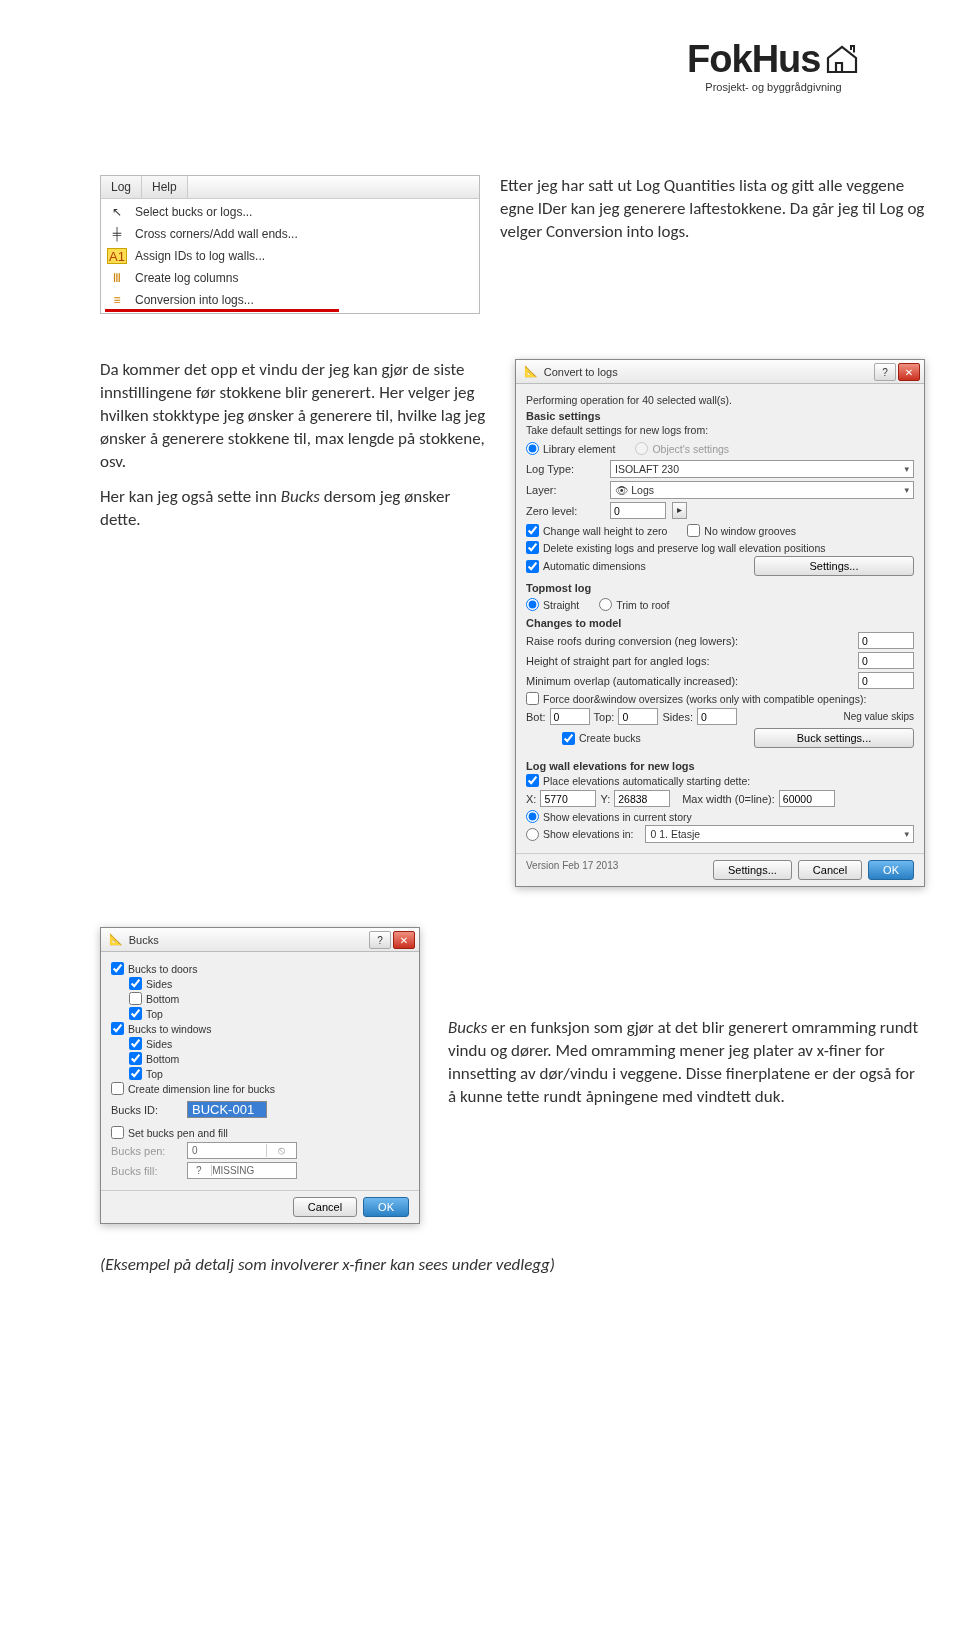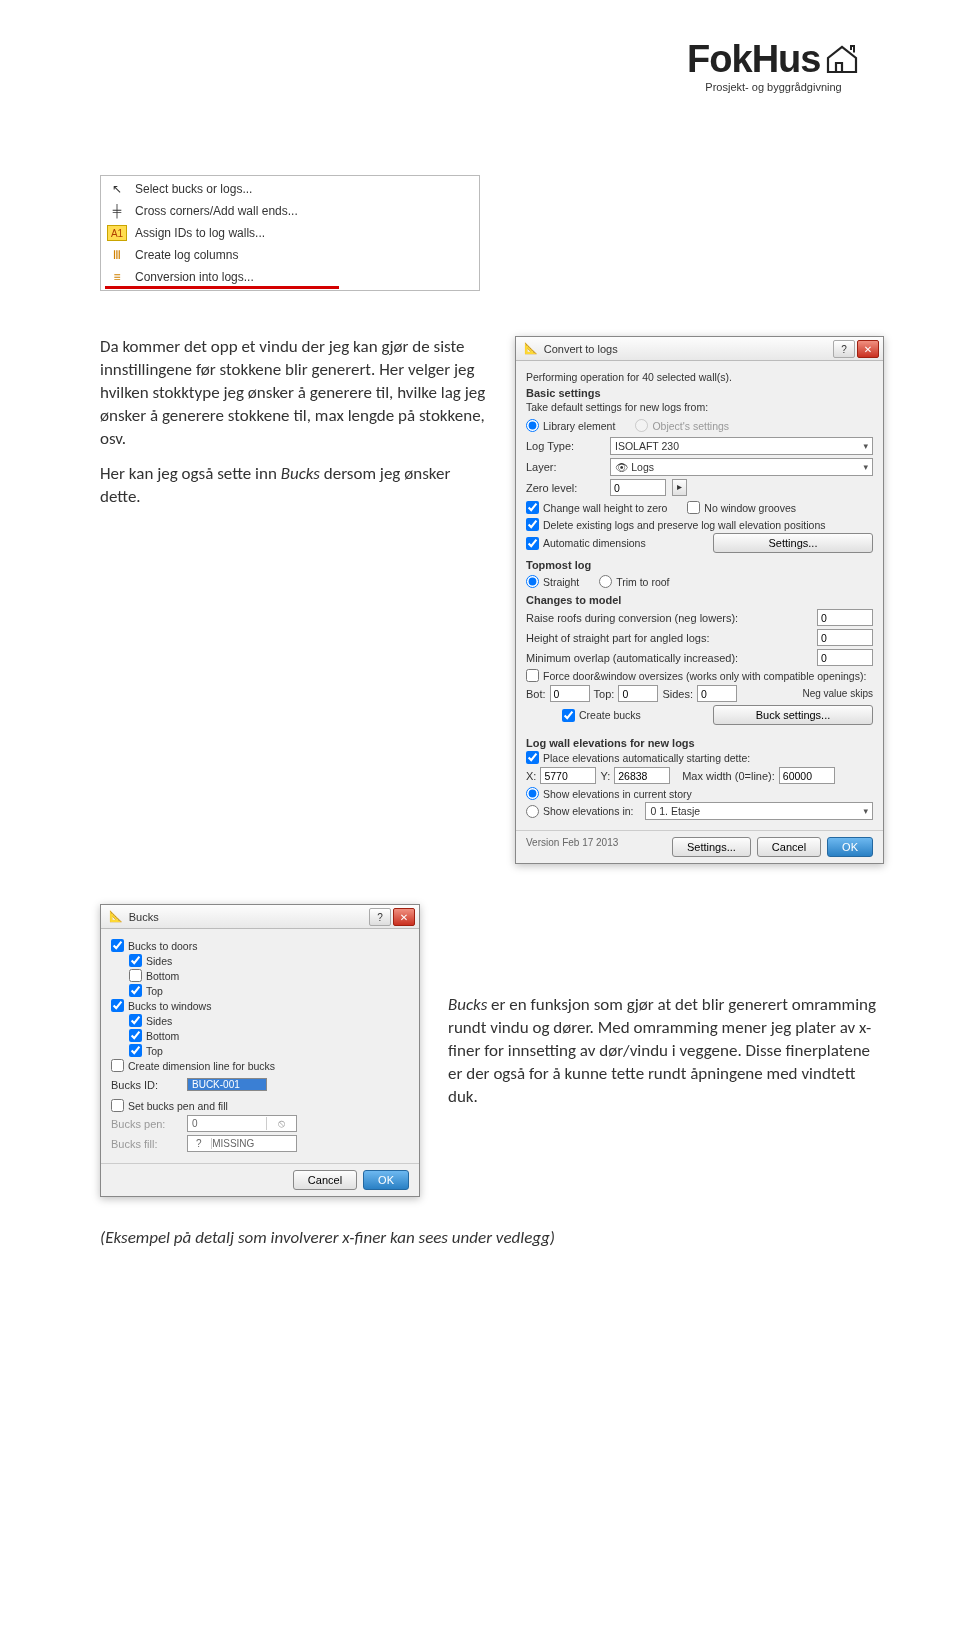"FokHus" .page { padding: 100px 76px 70px 100px -> 100px 35px 70px 100px }
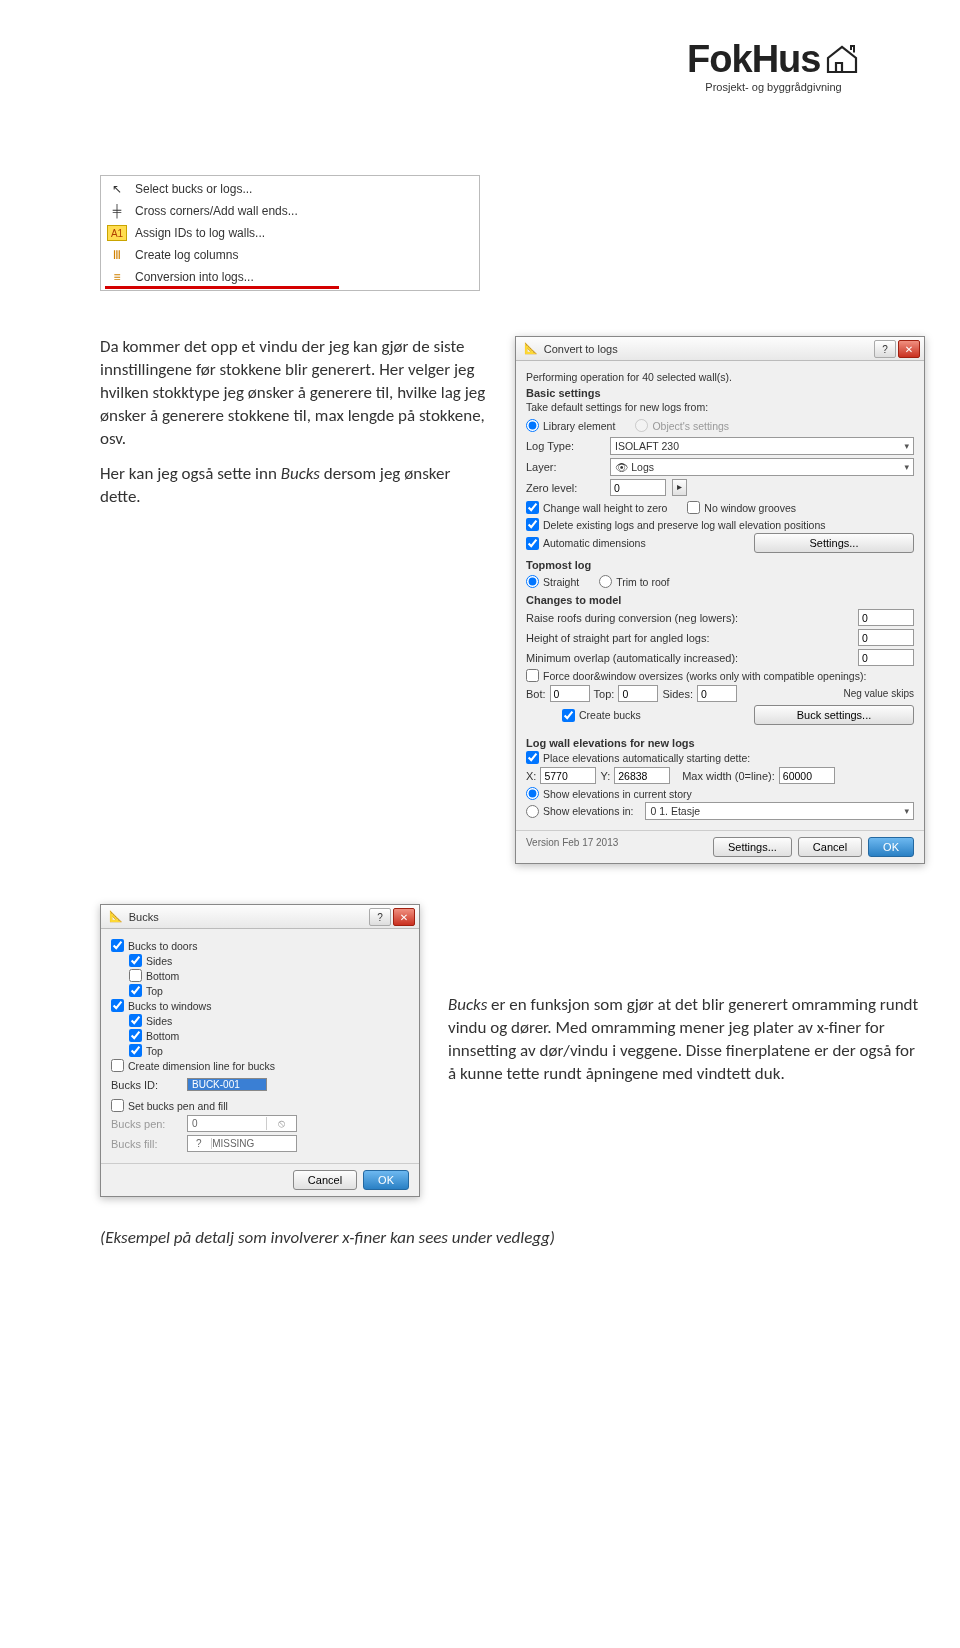"Log" div.menu-header { html: none -> <div> <div>Log</div> <div>Help</div> </div> }
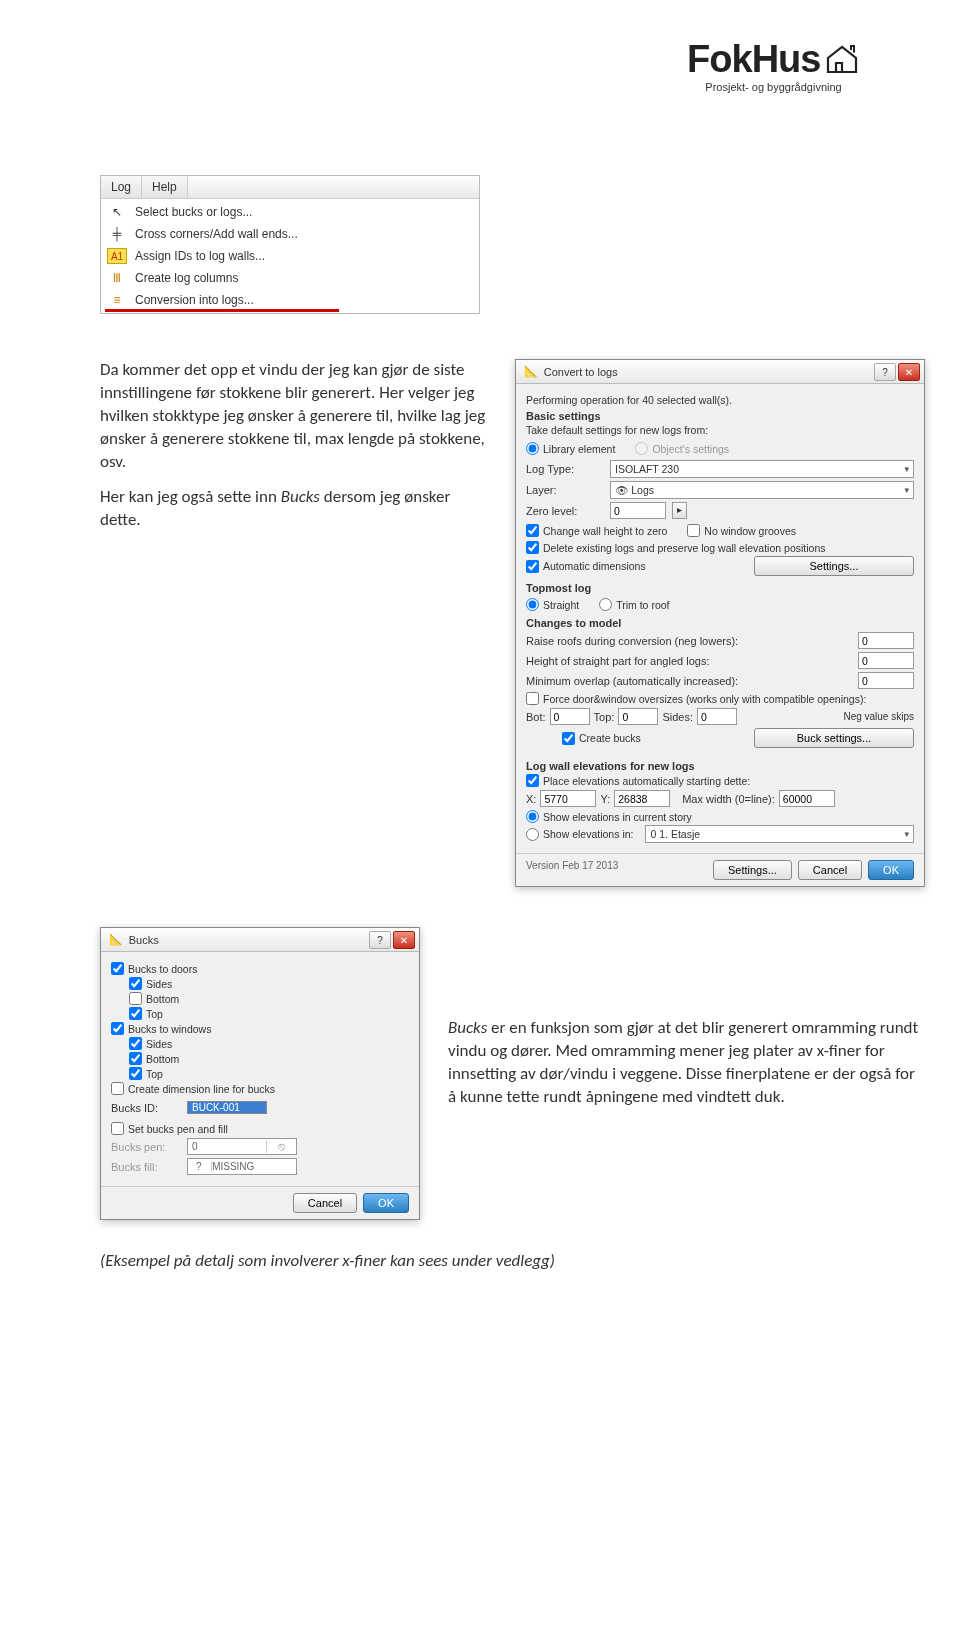"Etter jeg har satt ut" div.text-block { html: none -> <div> <p><span>Etter jeg har satt ut Log Quantities lista og gitt alle veggene egne IDer kan jeg generere laftestokkene. Da går jeg til Log og velger Conversion into logs.</span></p> </div> }
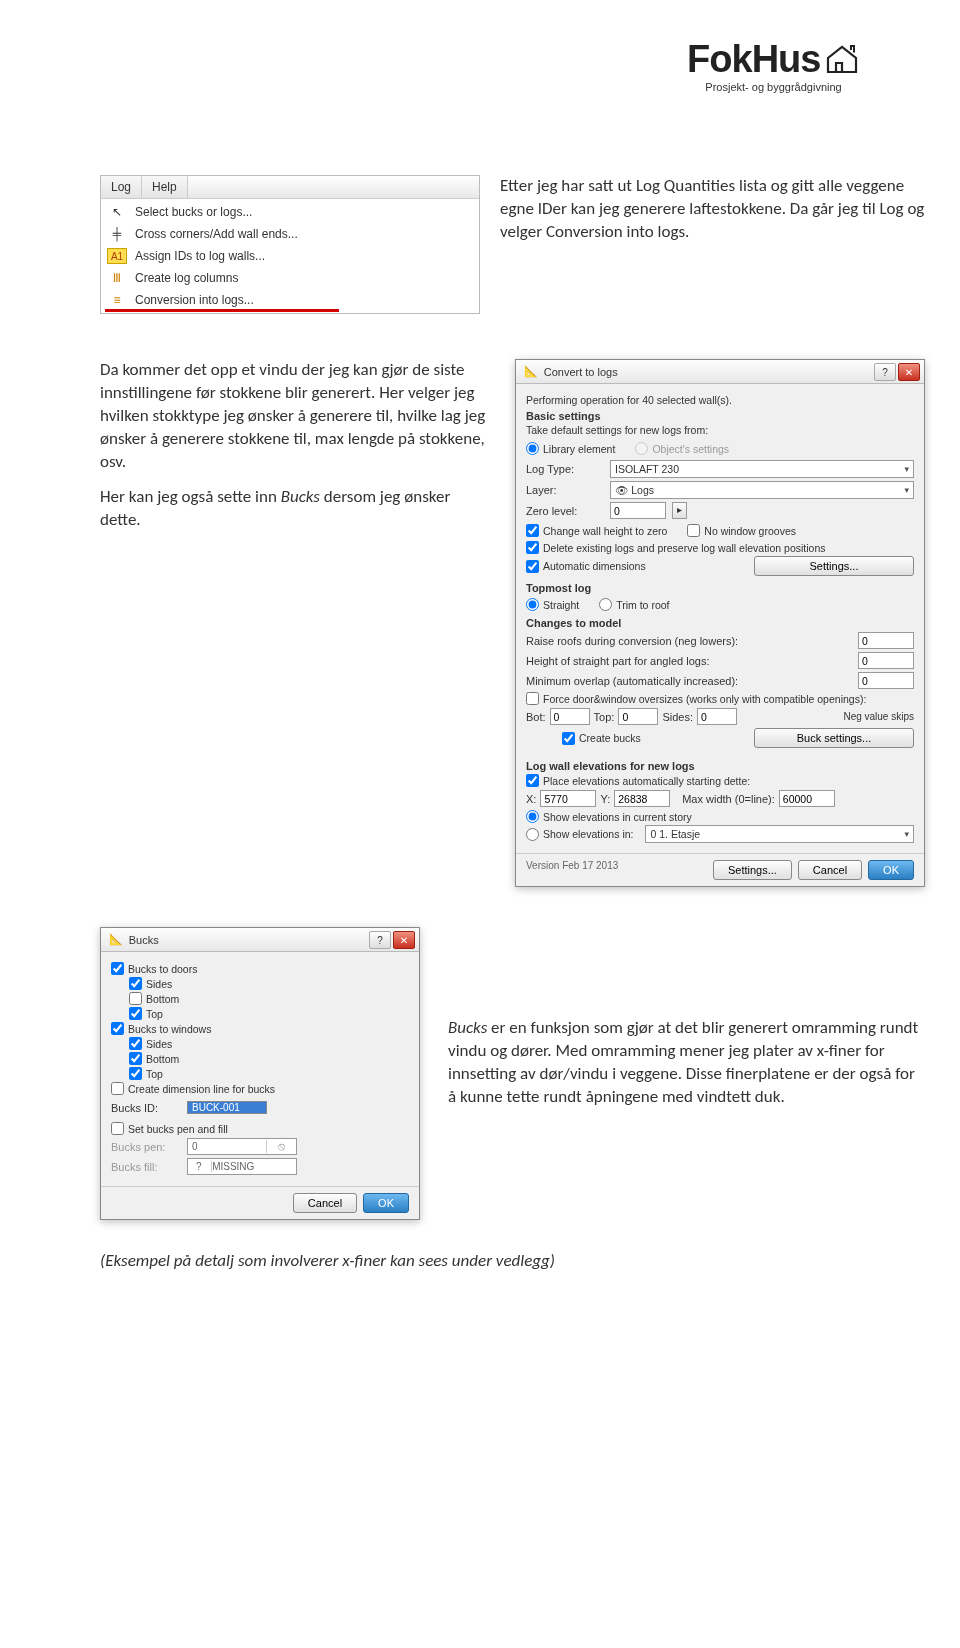"A1" span.menu-icon { font-size: 10px -> 13px }
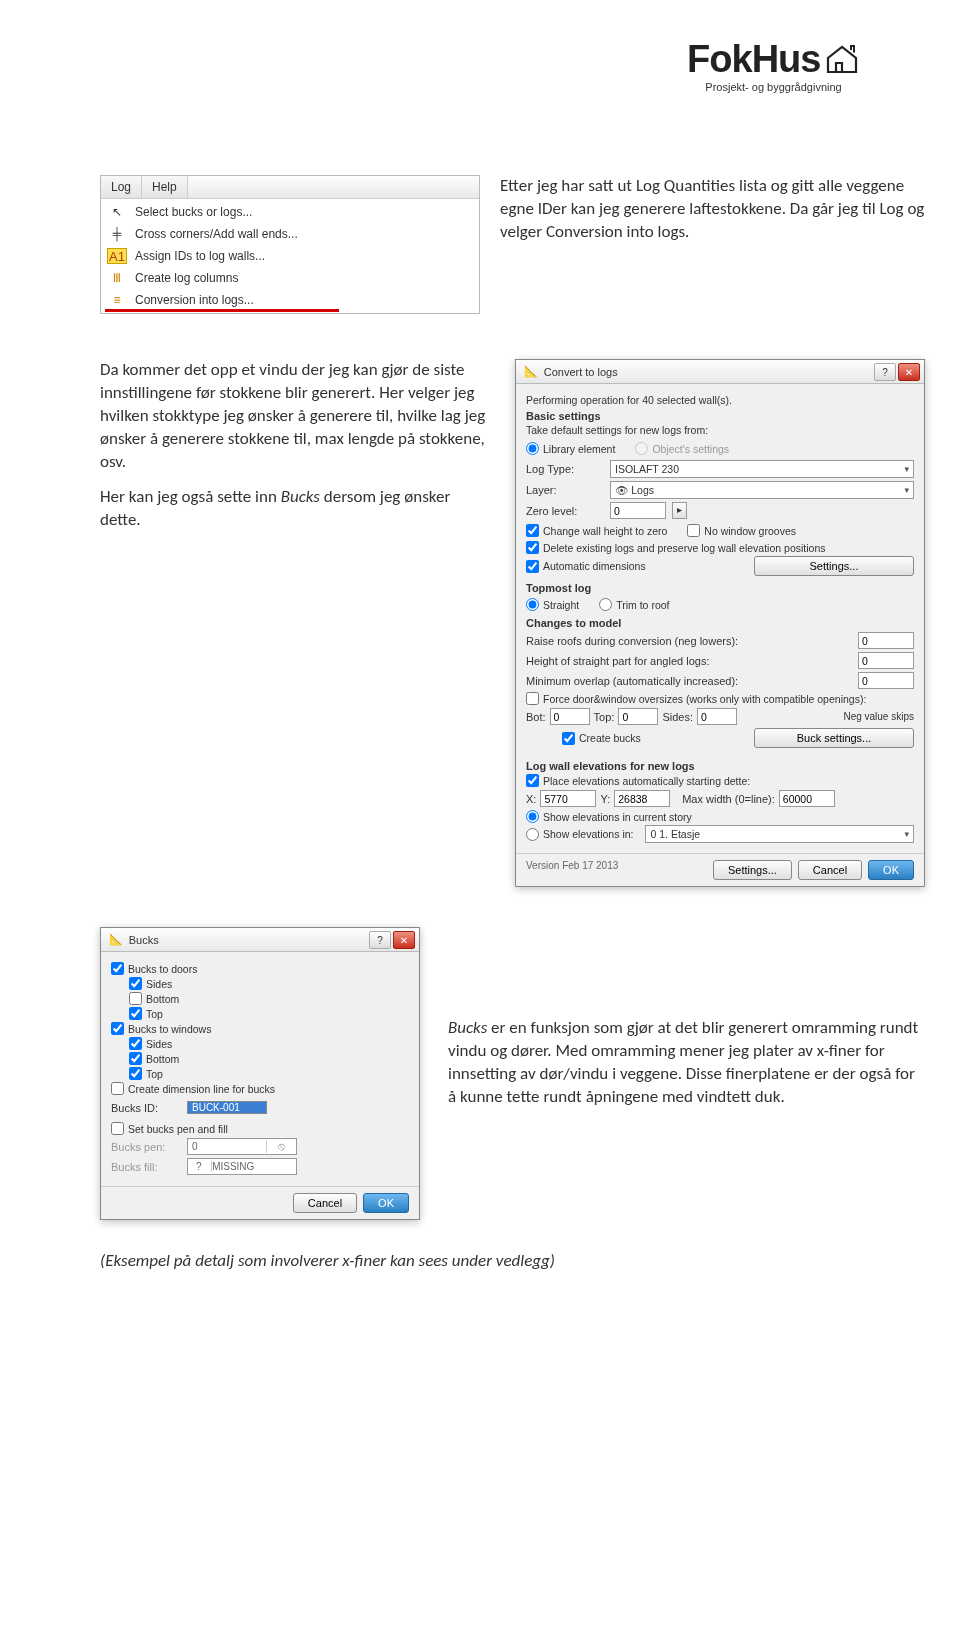"BUCK-001" .sel-input { font-size: 10px -> 13px }
